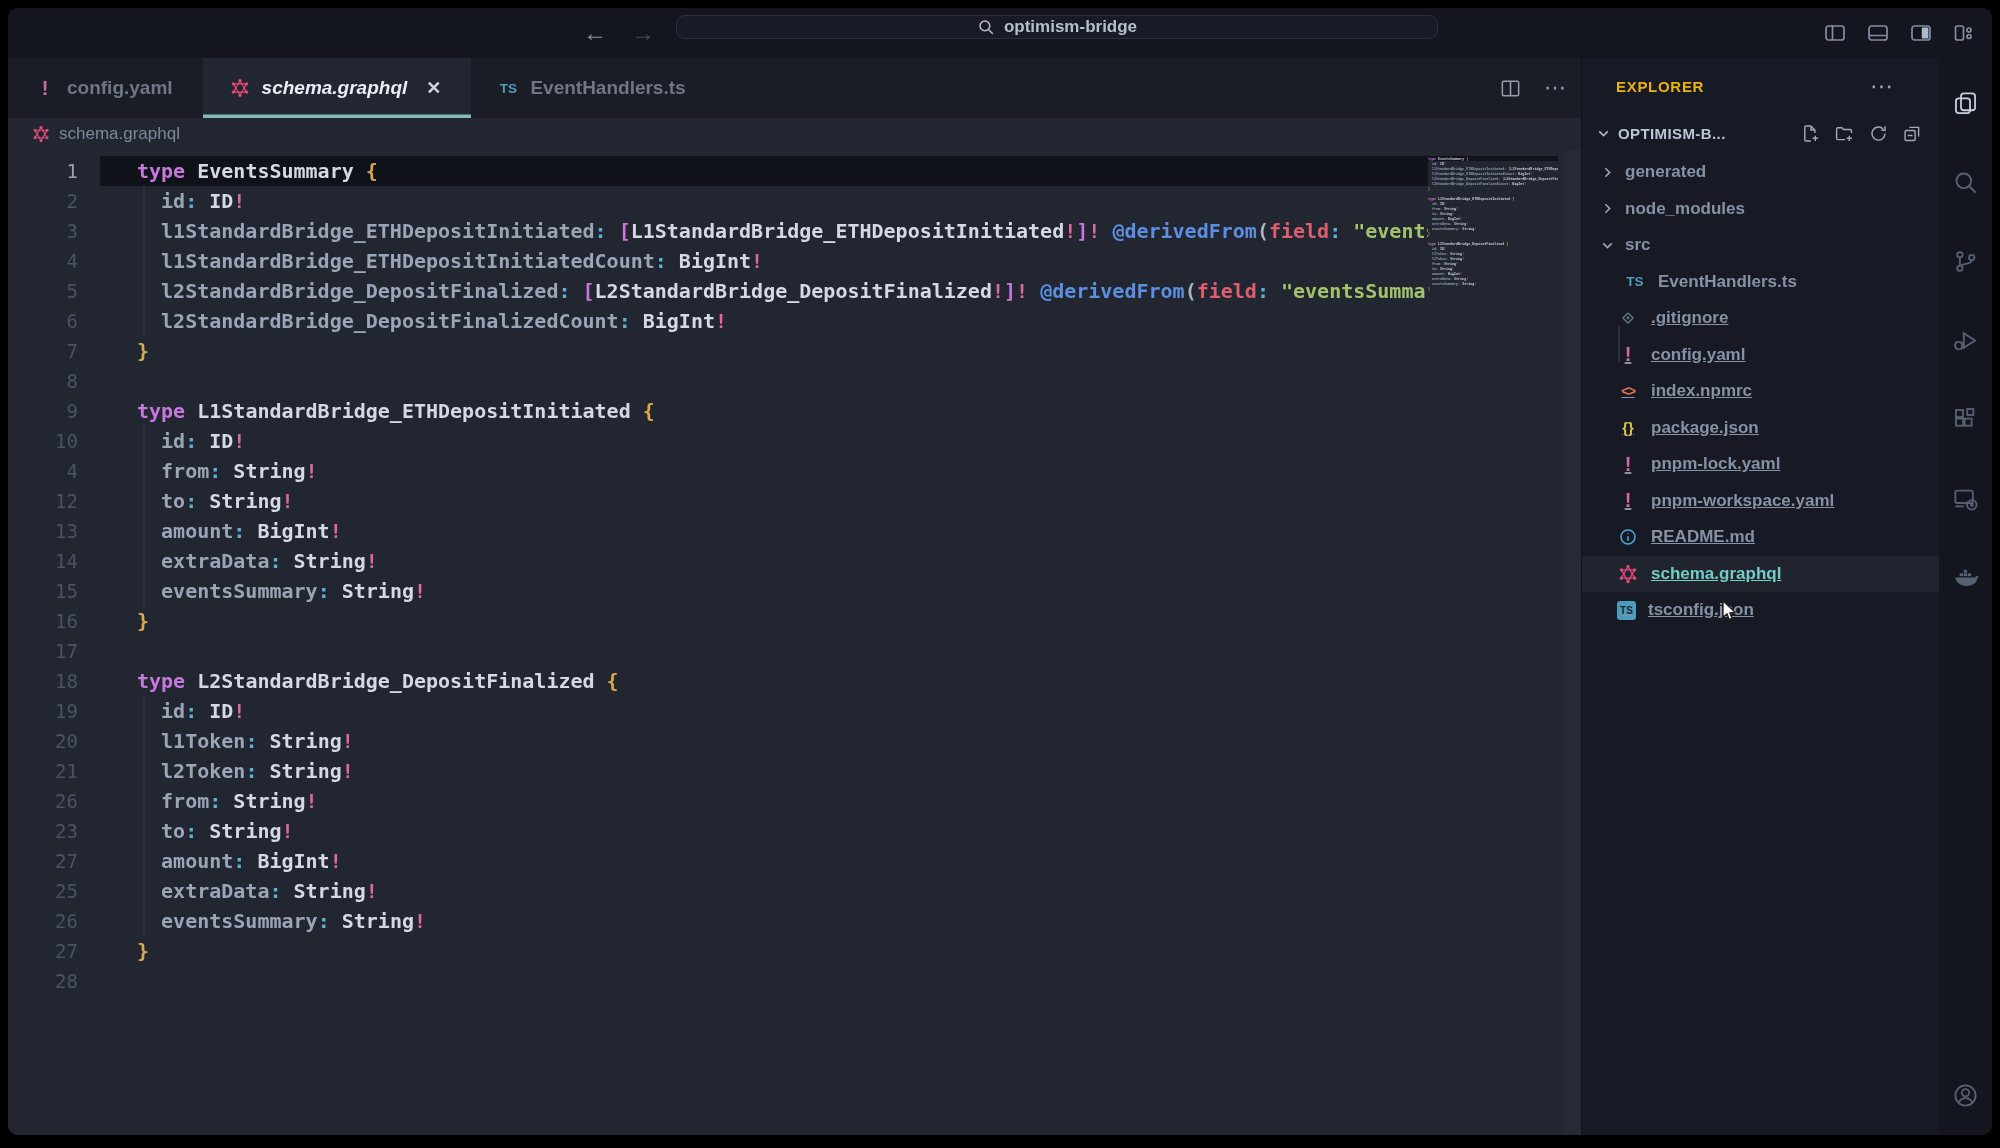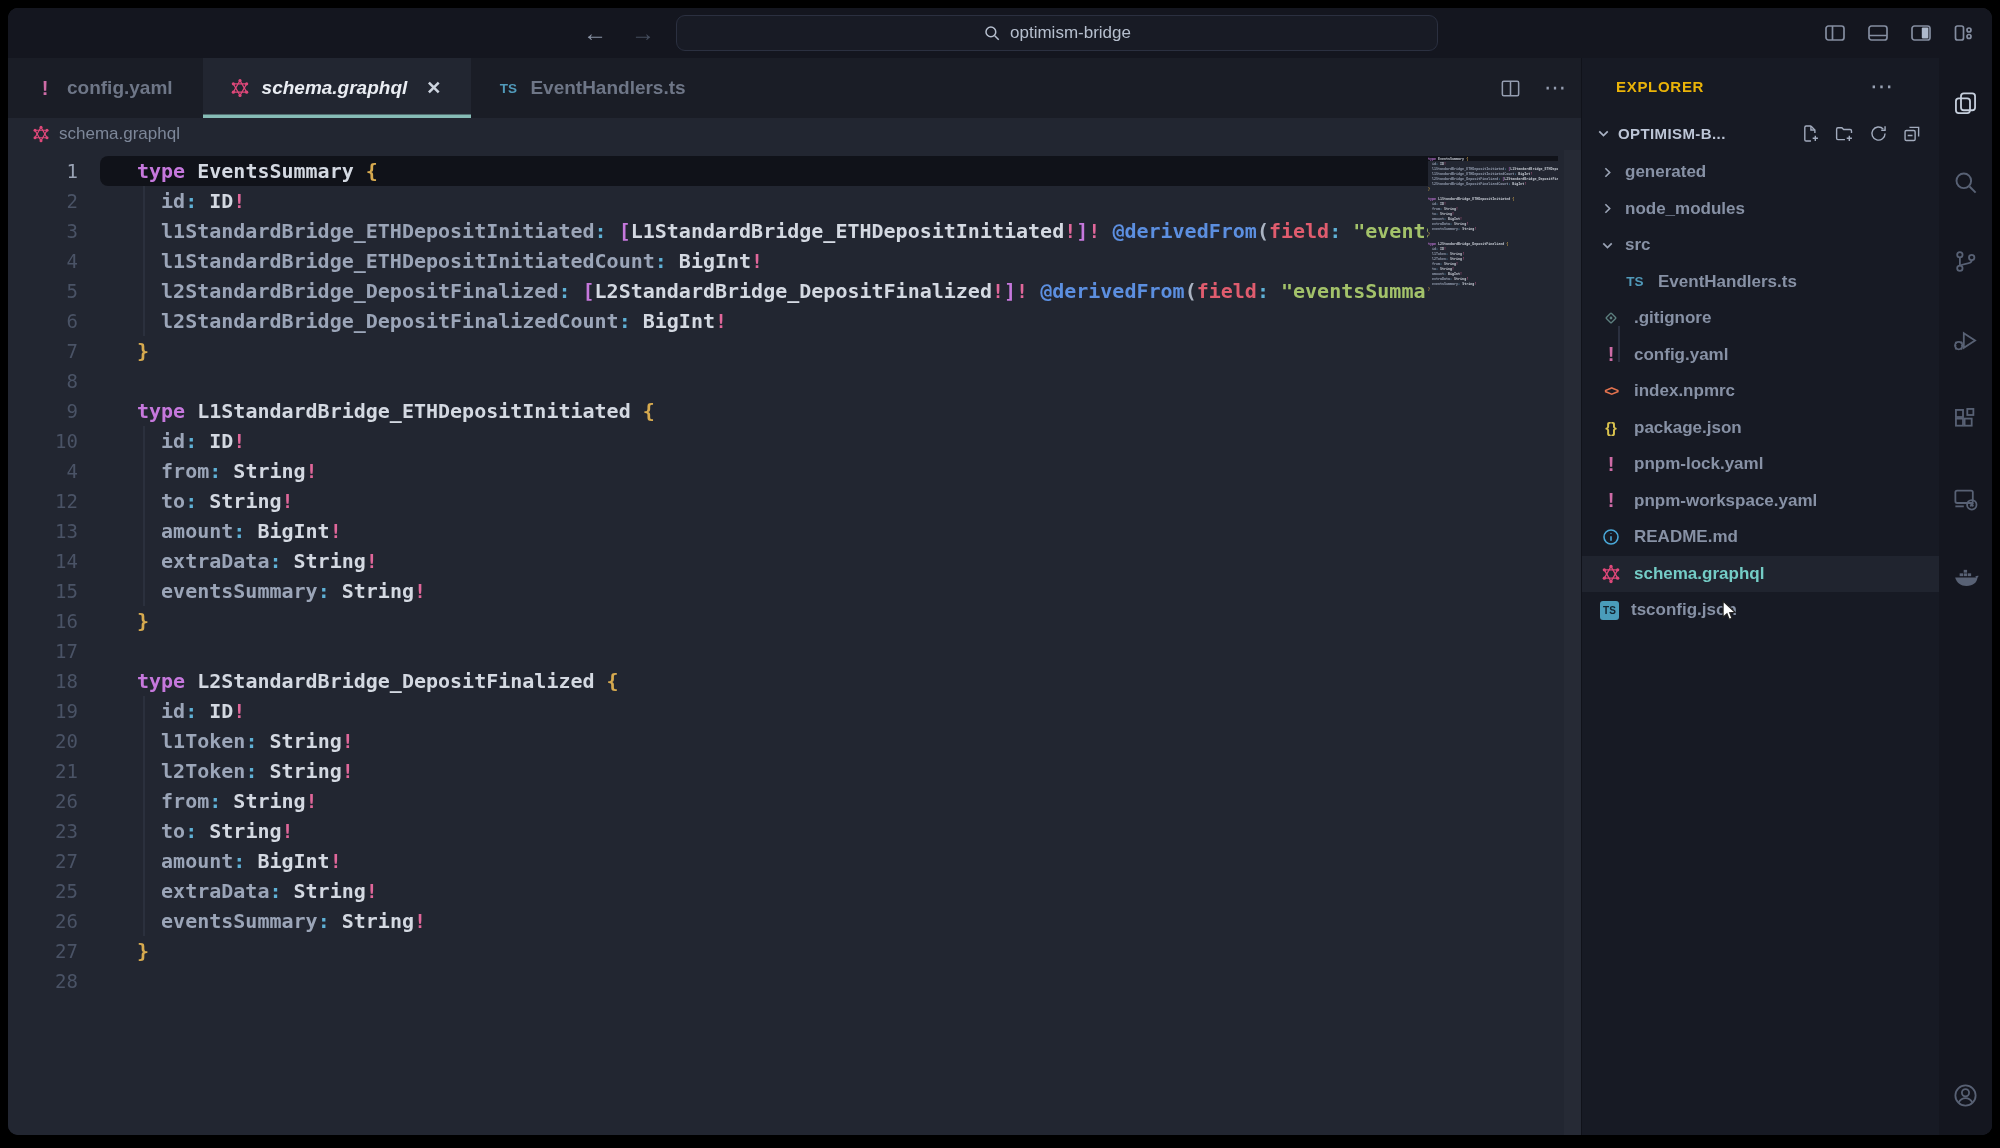"optimism-bridge" .searchbox { font-weight: normal -> bold; height: 36px -> 24px }
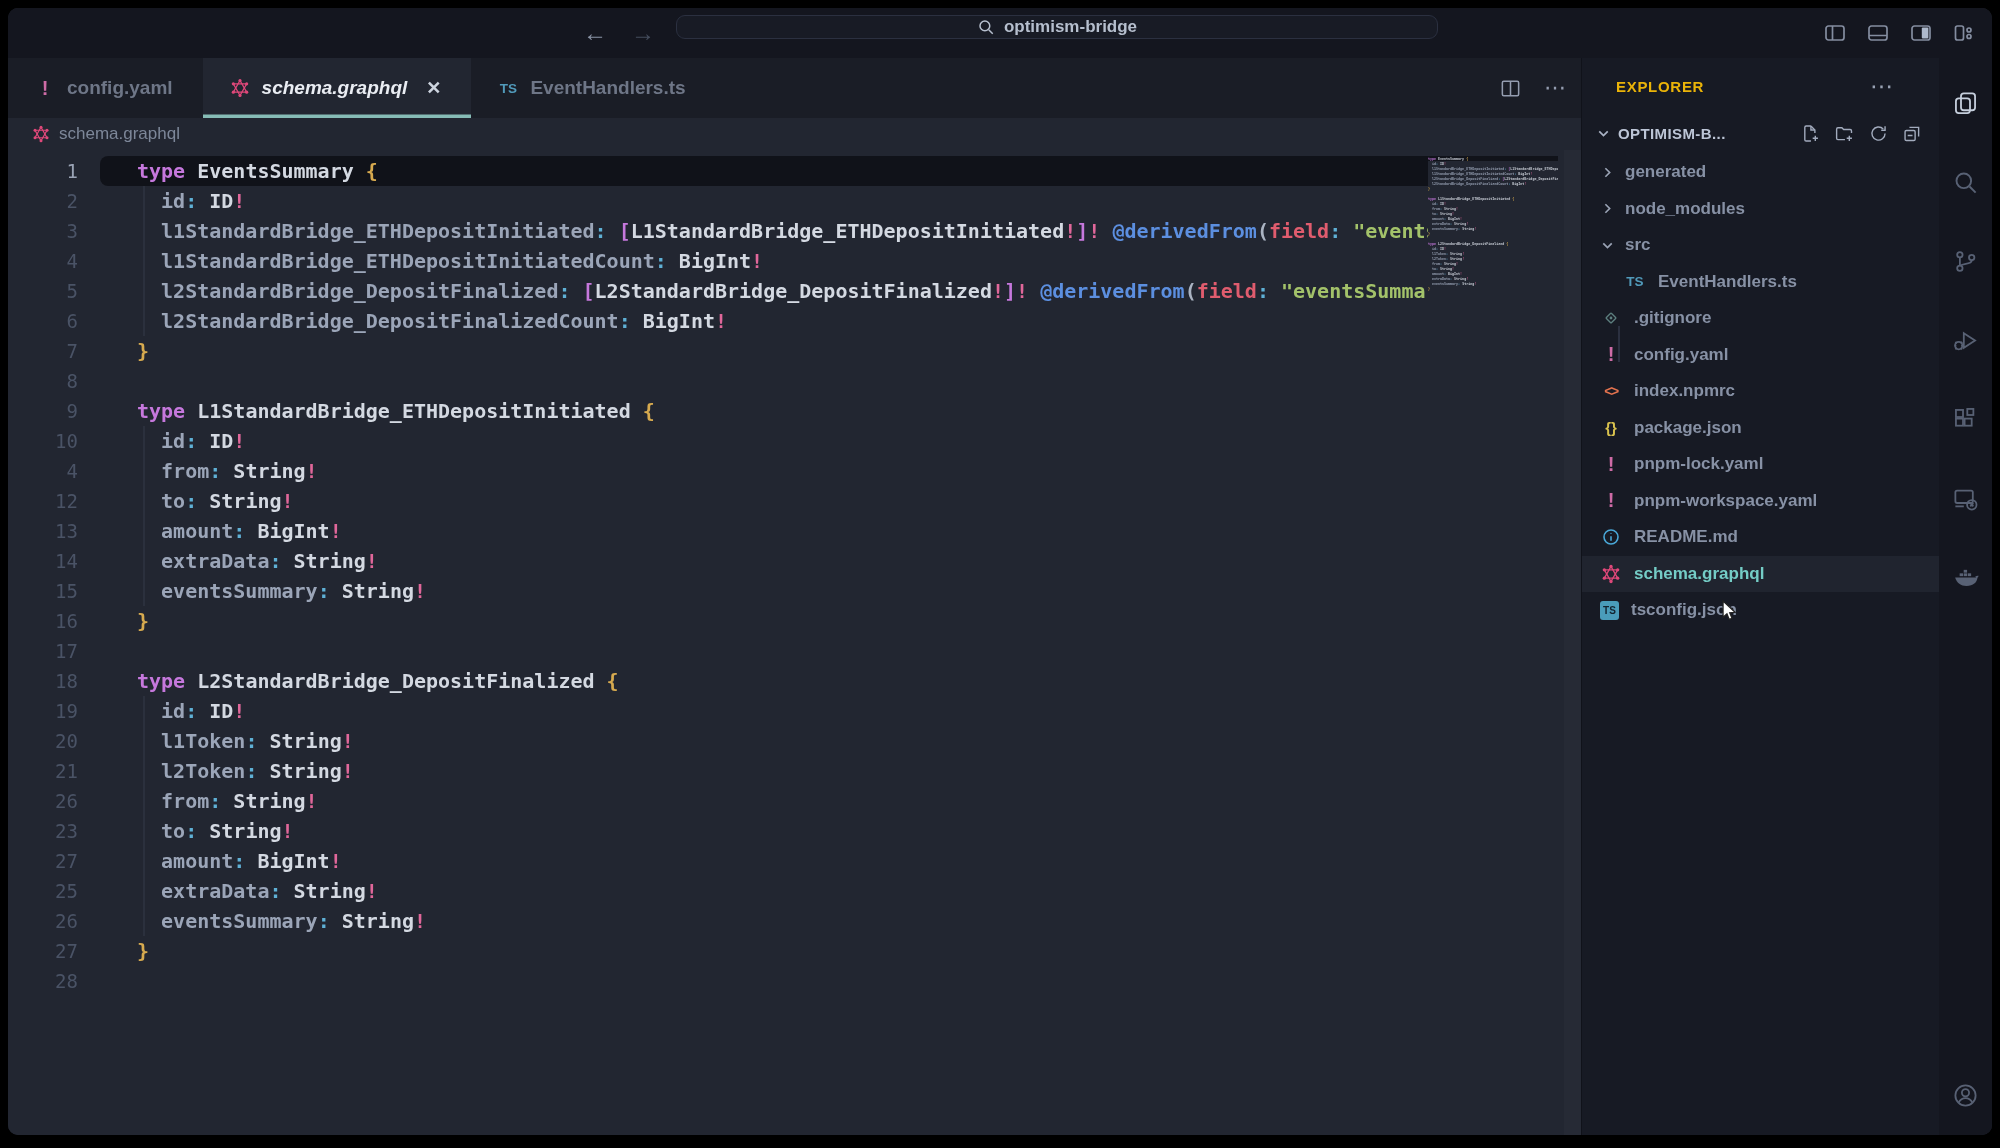"type EventsSummary {" .lc { border-radius: 8px -> none }
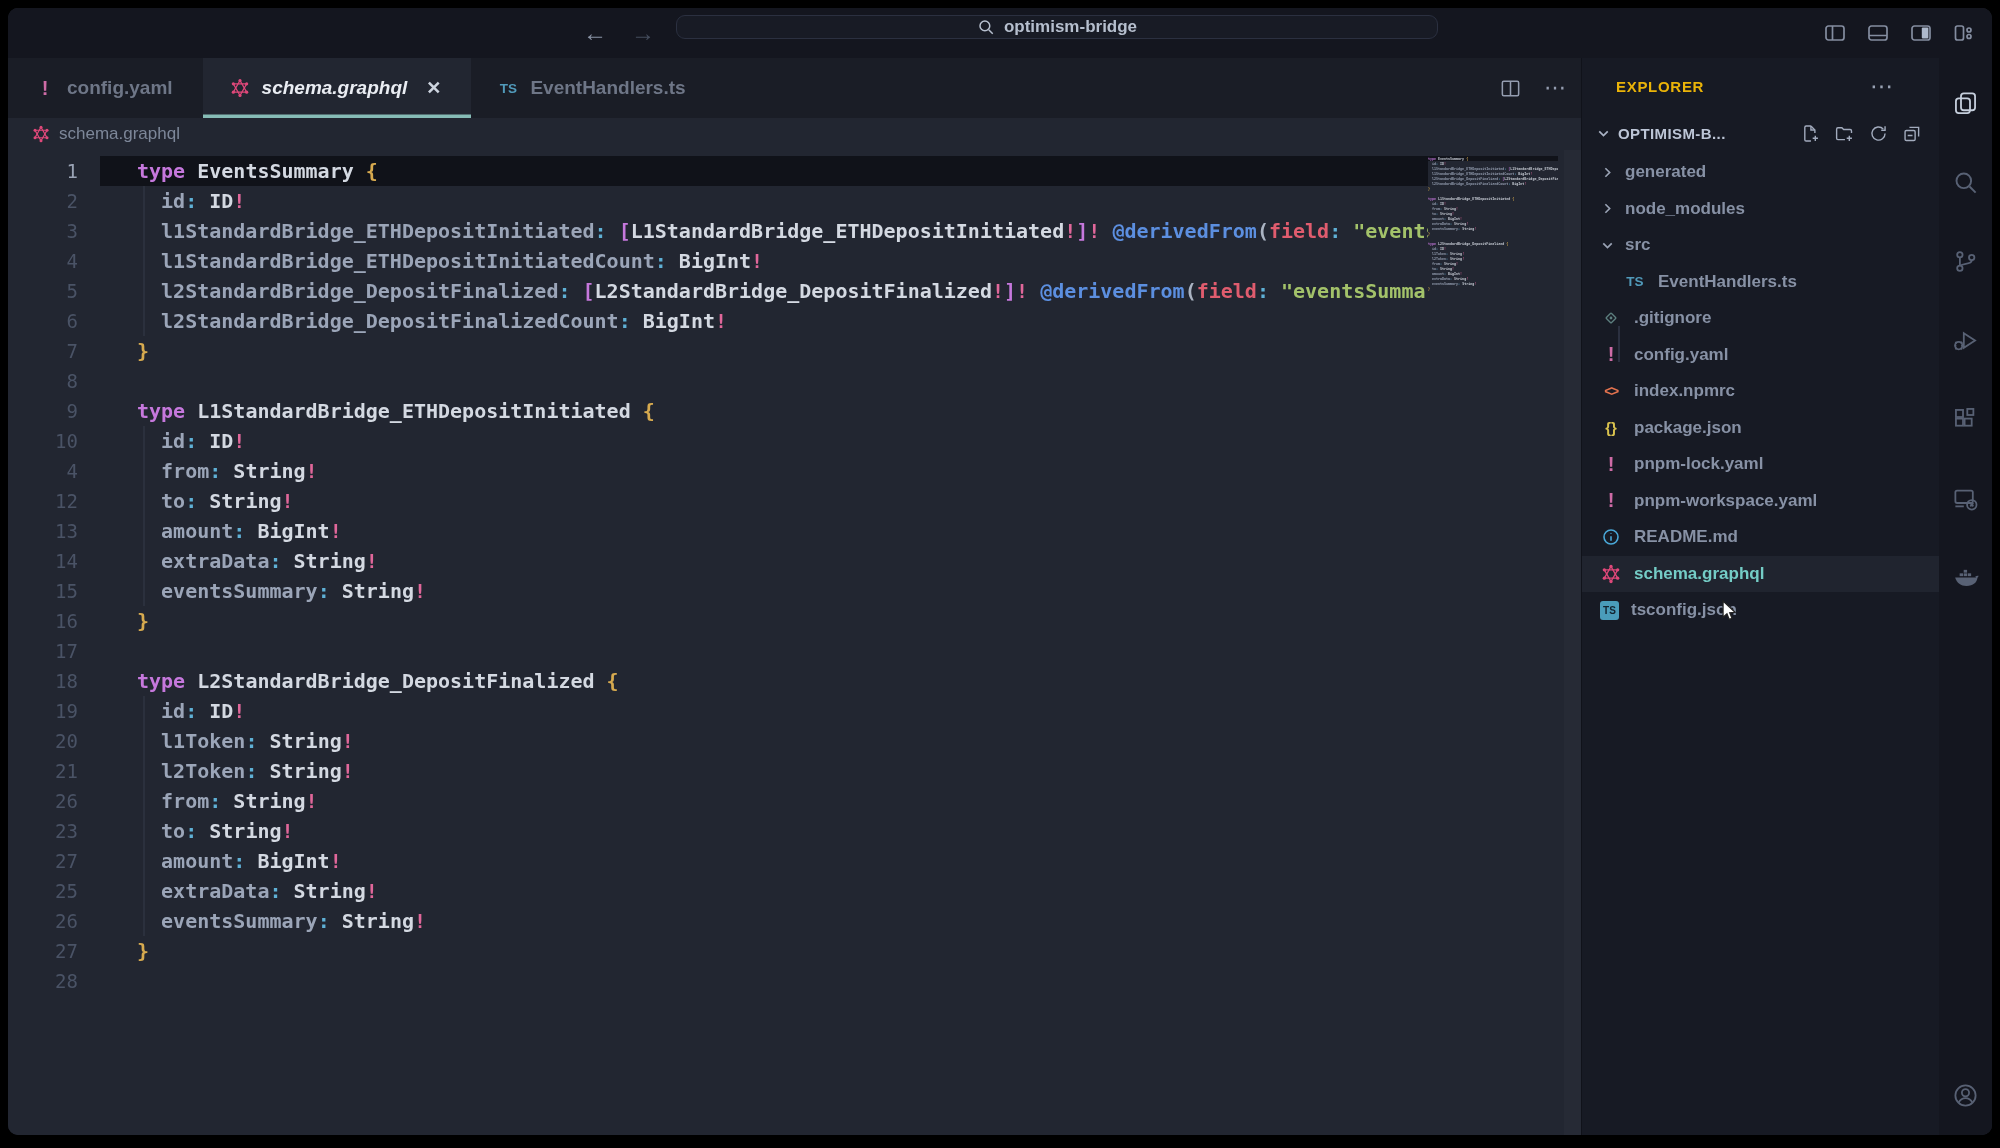".gitignore" .trow-file { padding-left: 18px -> 35px; text-decoration: none -> underline }
